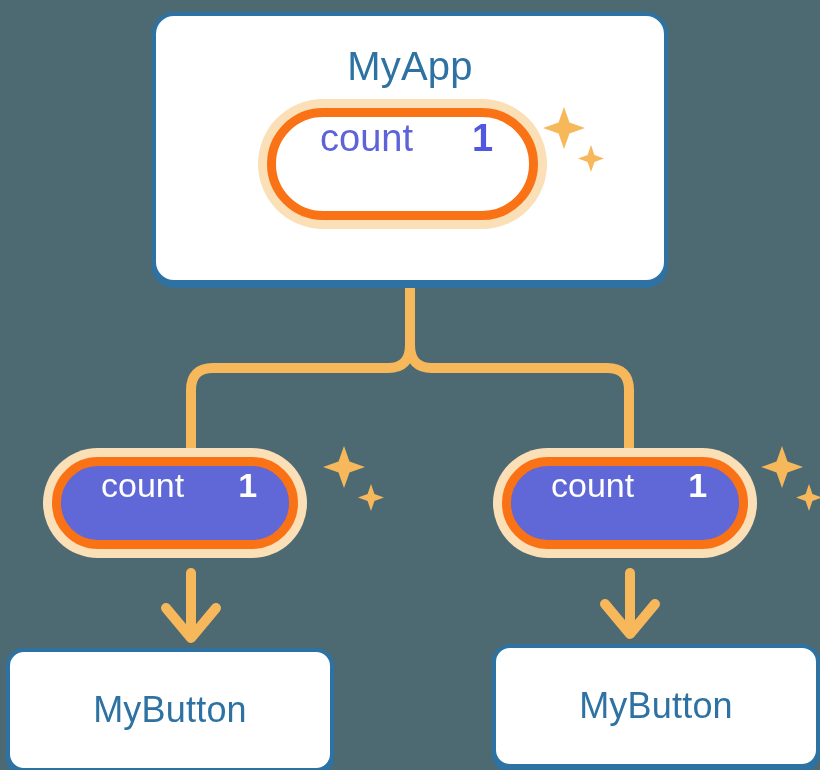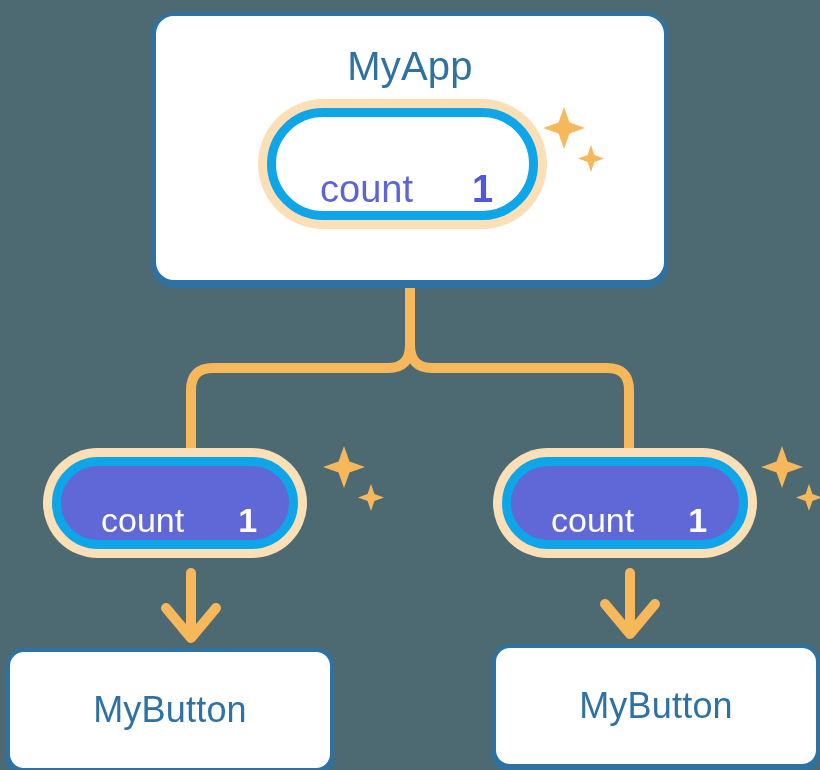"count" .pill { align-items: flex-end -> flex-start; border: 9px solid #0ea5e9 -> 9px solid #f97316 }
